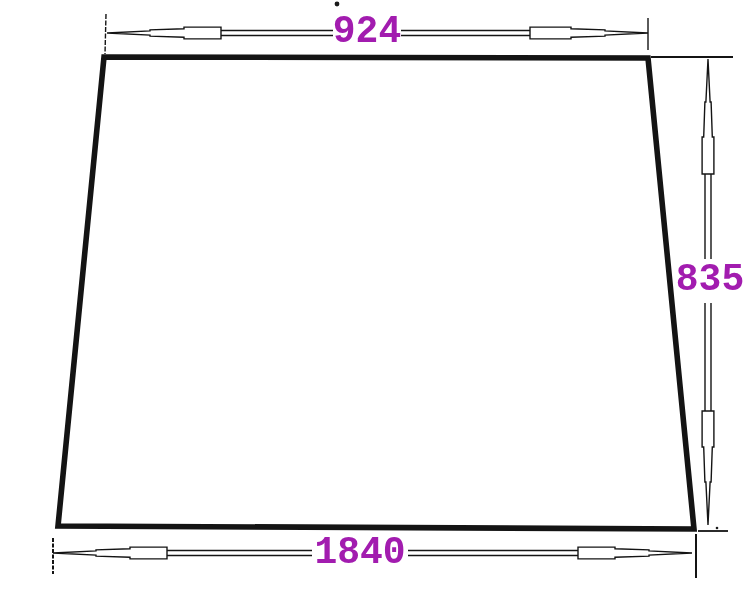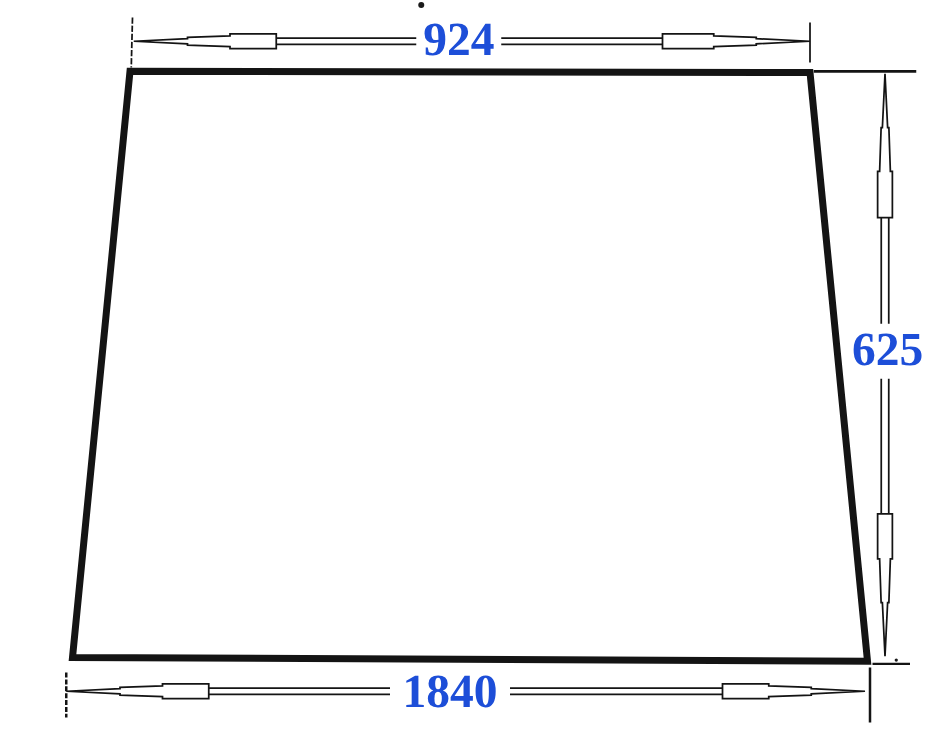"924" .dim-label { color: #1d4ed8 -> #a21caf; font-family: Liberation Serif, serif -> Liberation Mono, monospace }
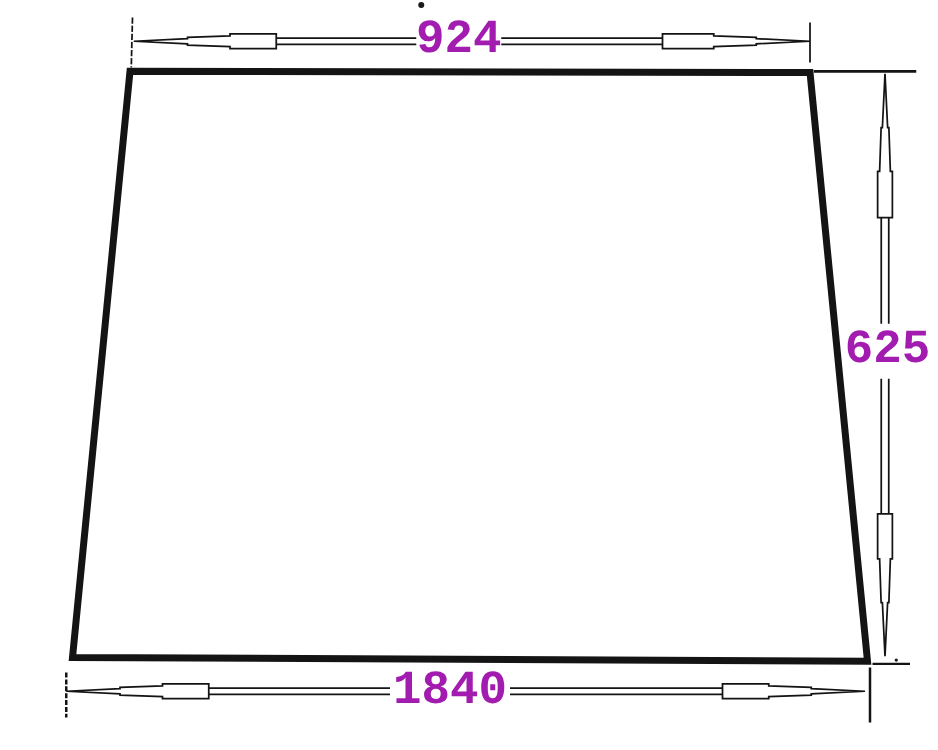"625" div.dim-label { text: 625 -> 835 }
